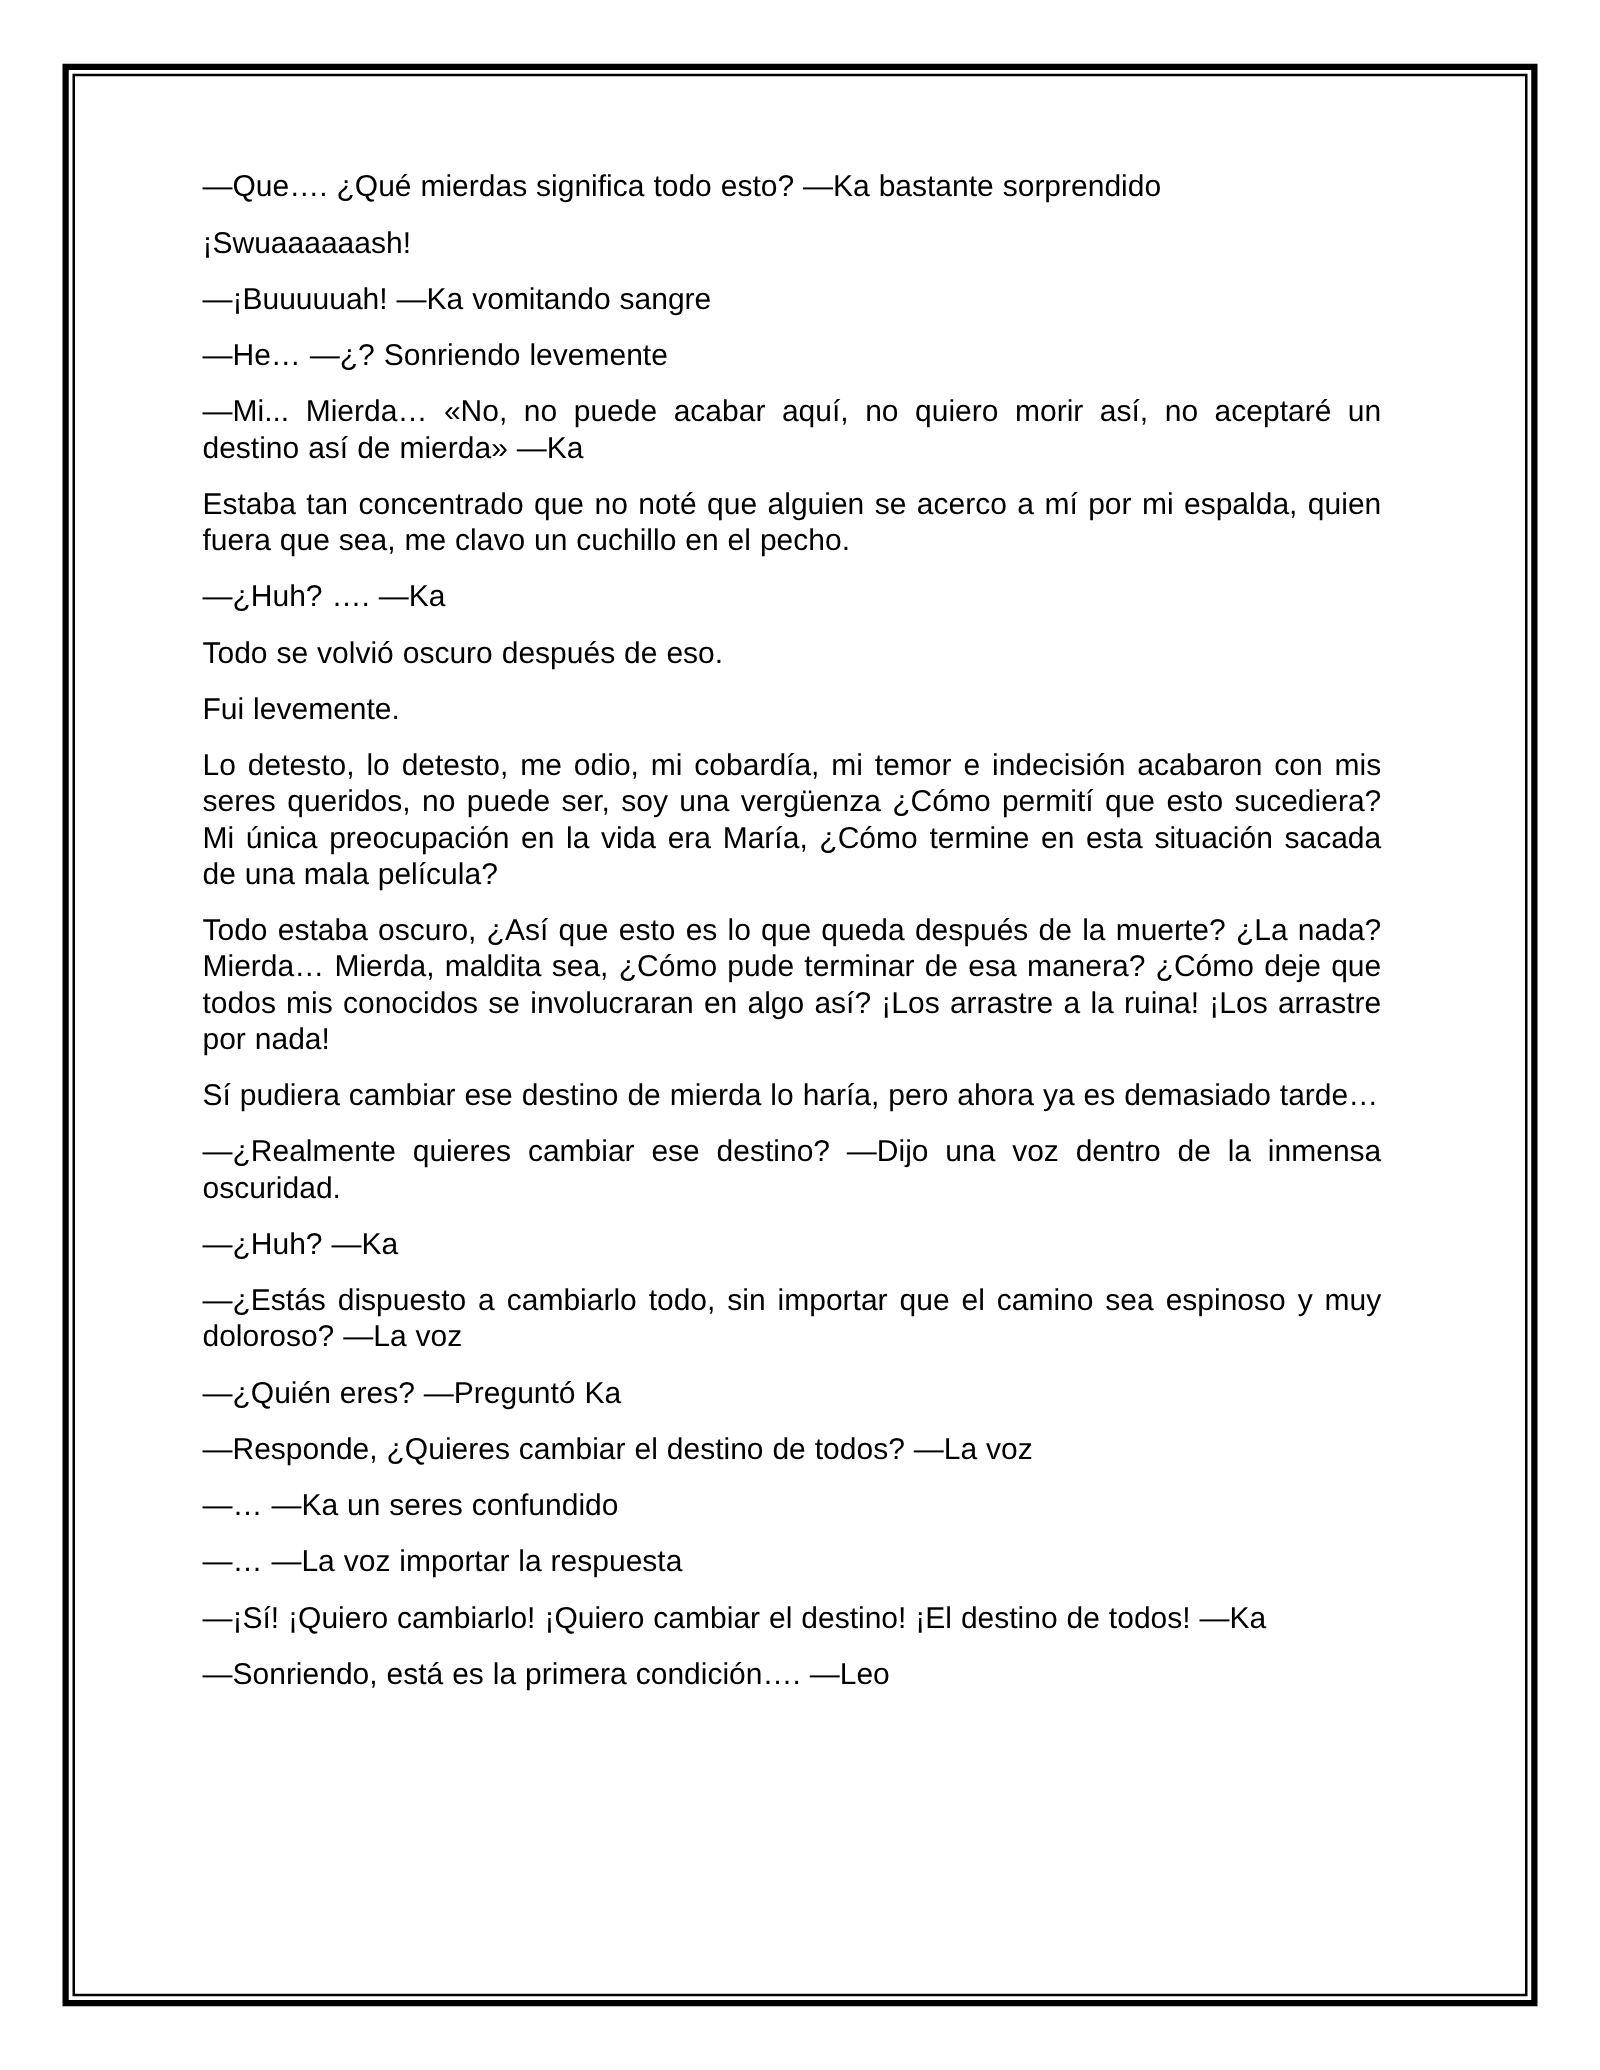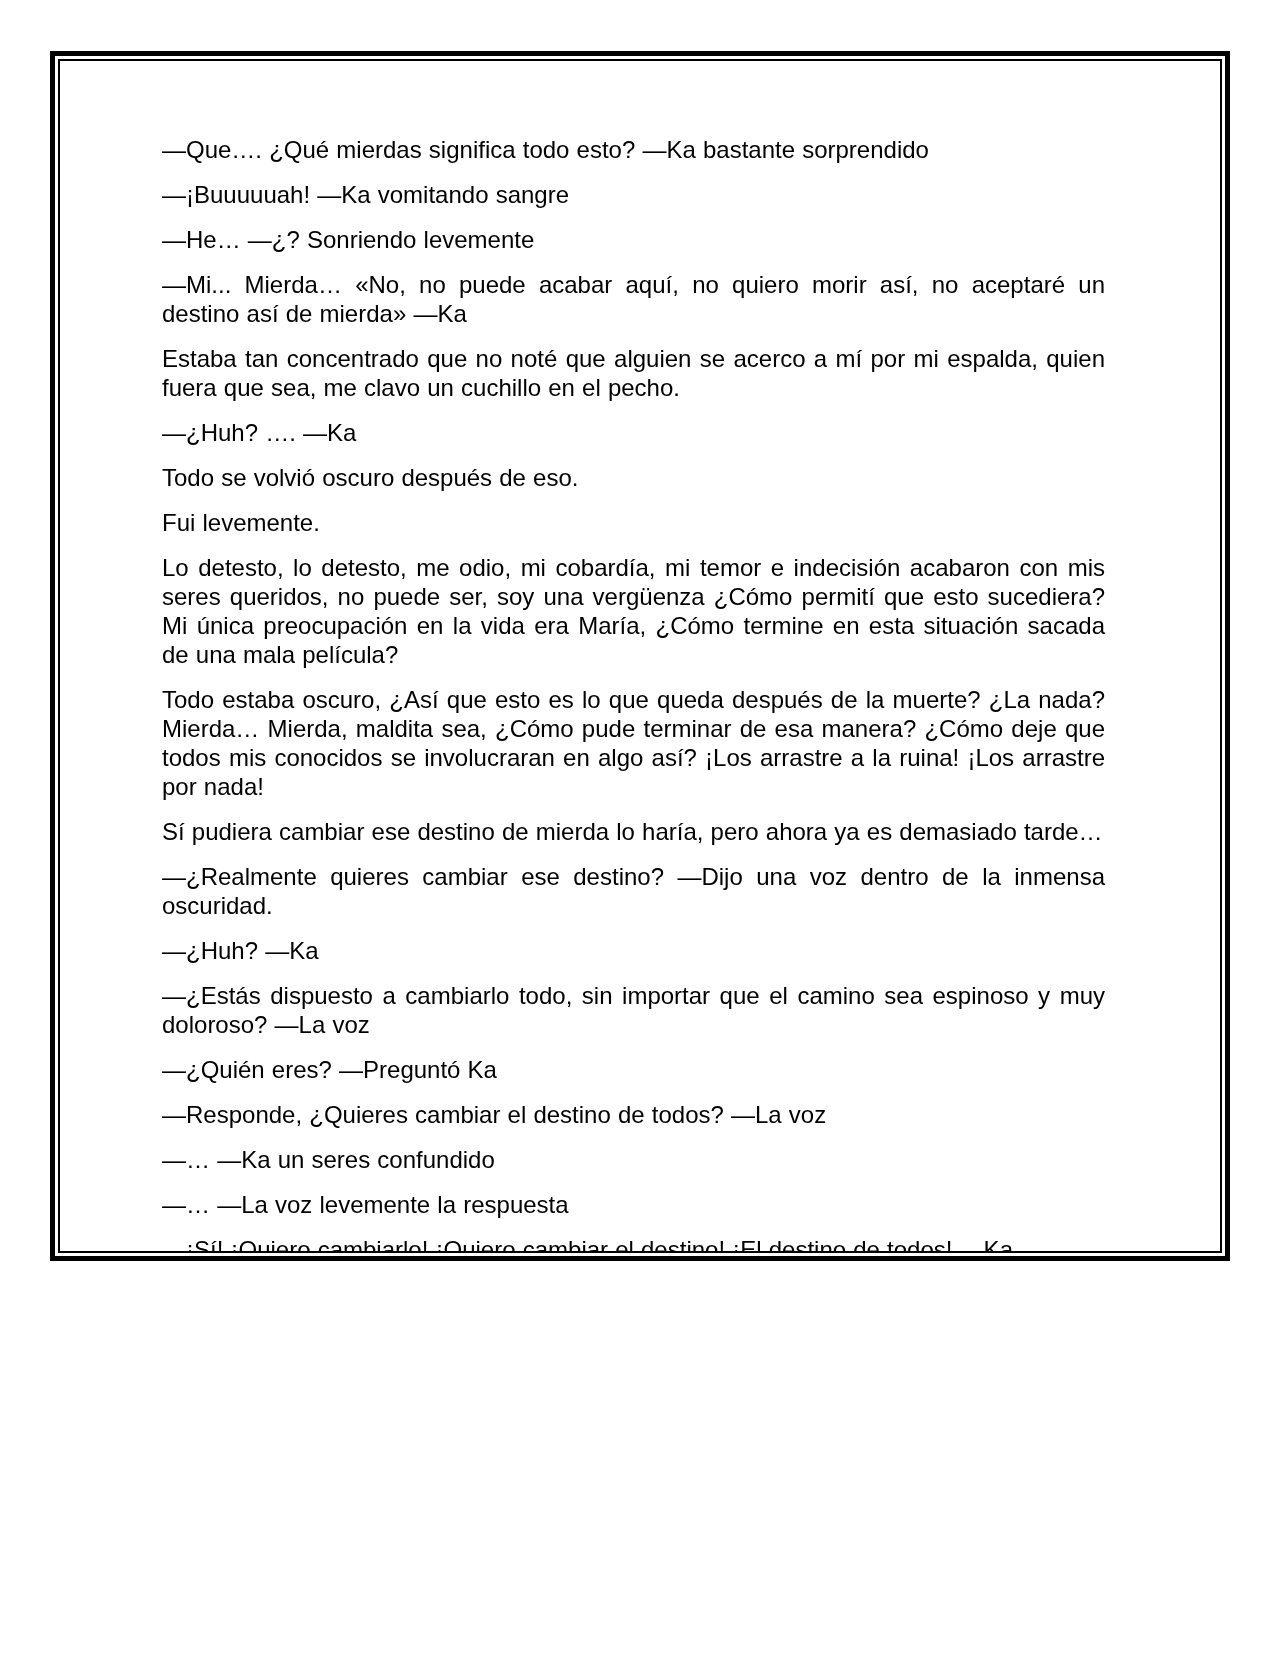"—Que…. ¿Qué mierdas significa todo" .page-frame { height: 1210px -> 1554px }
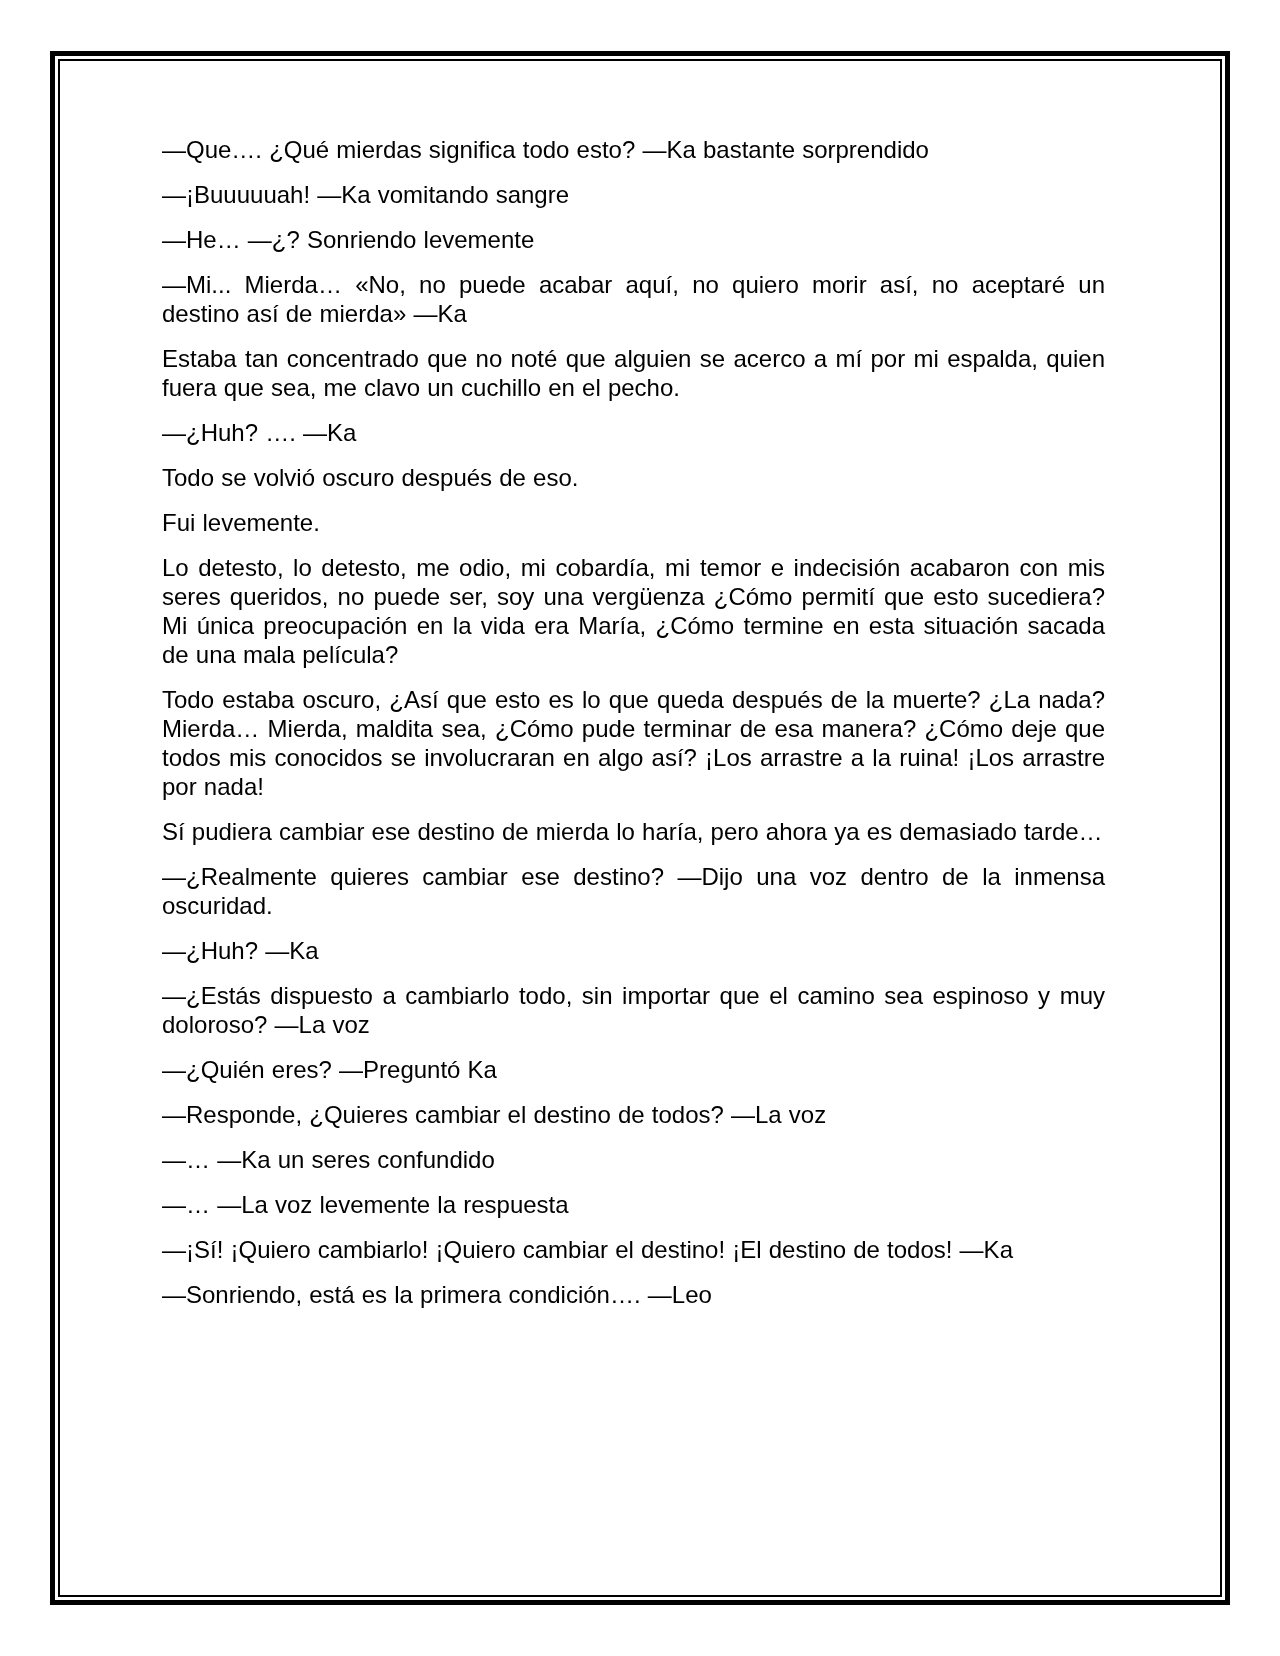"¡Swuaaaaaash!" p.para { html: none -> <p>¡Swuaaaaaash!</p> }
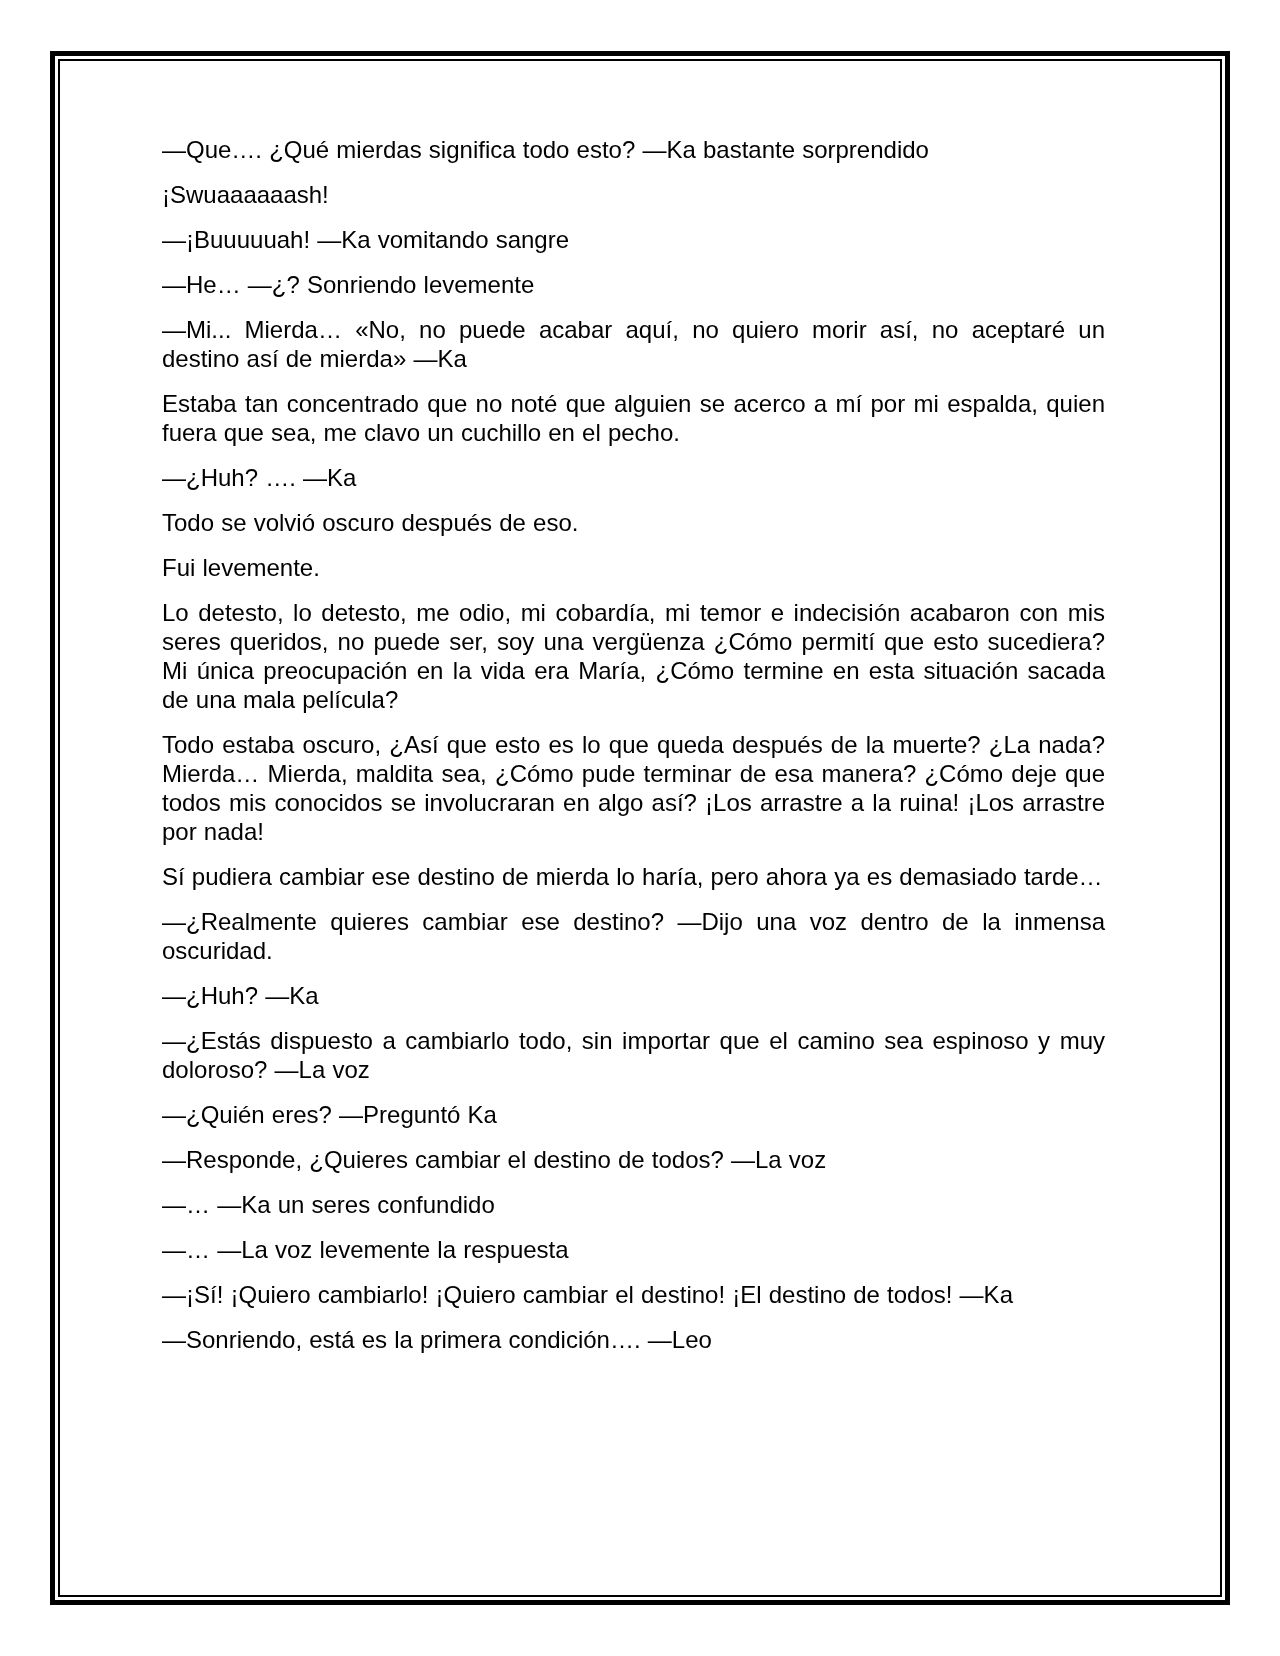"—… —La voz levemente la" p.para { text: levemente -> importar }
